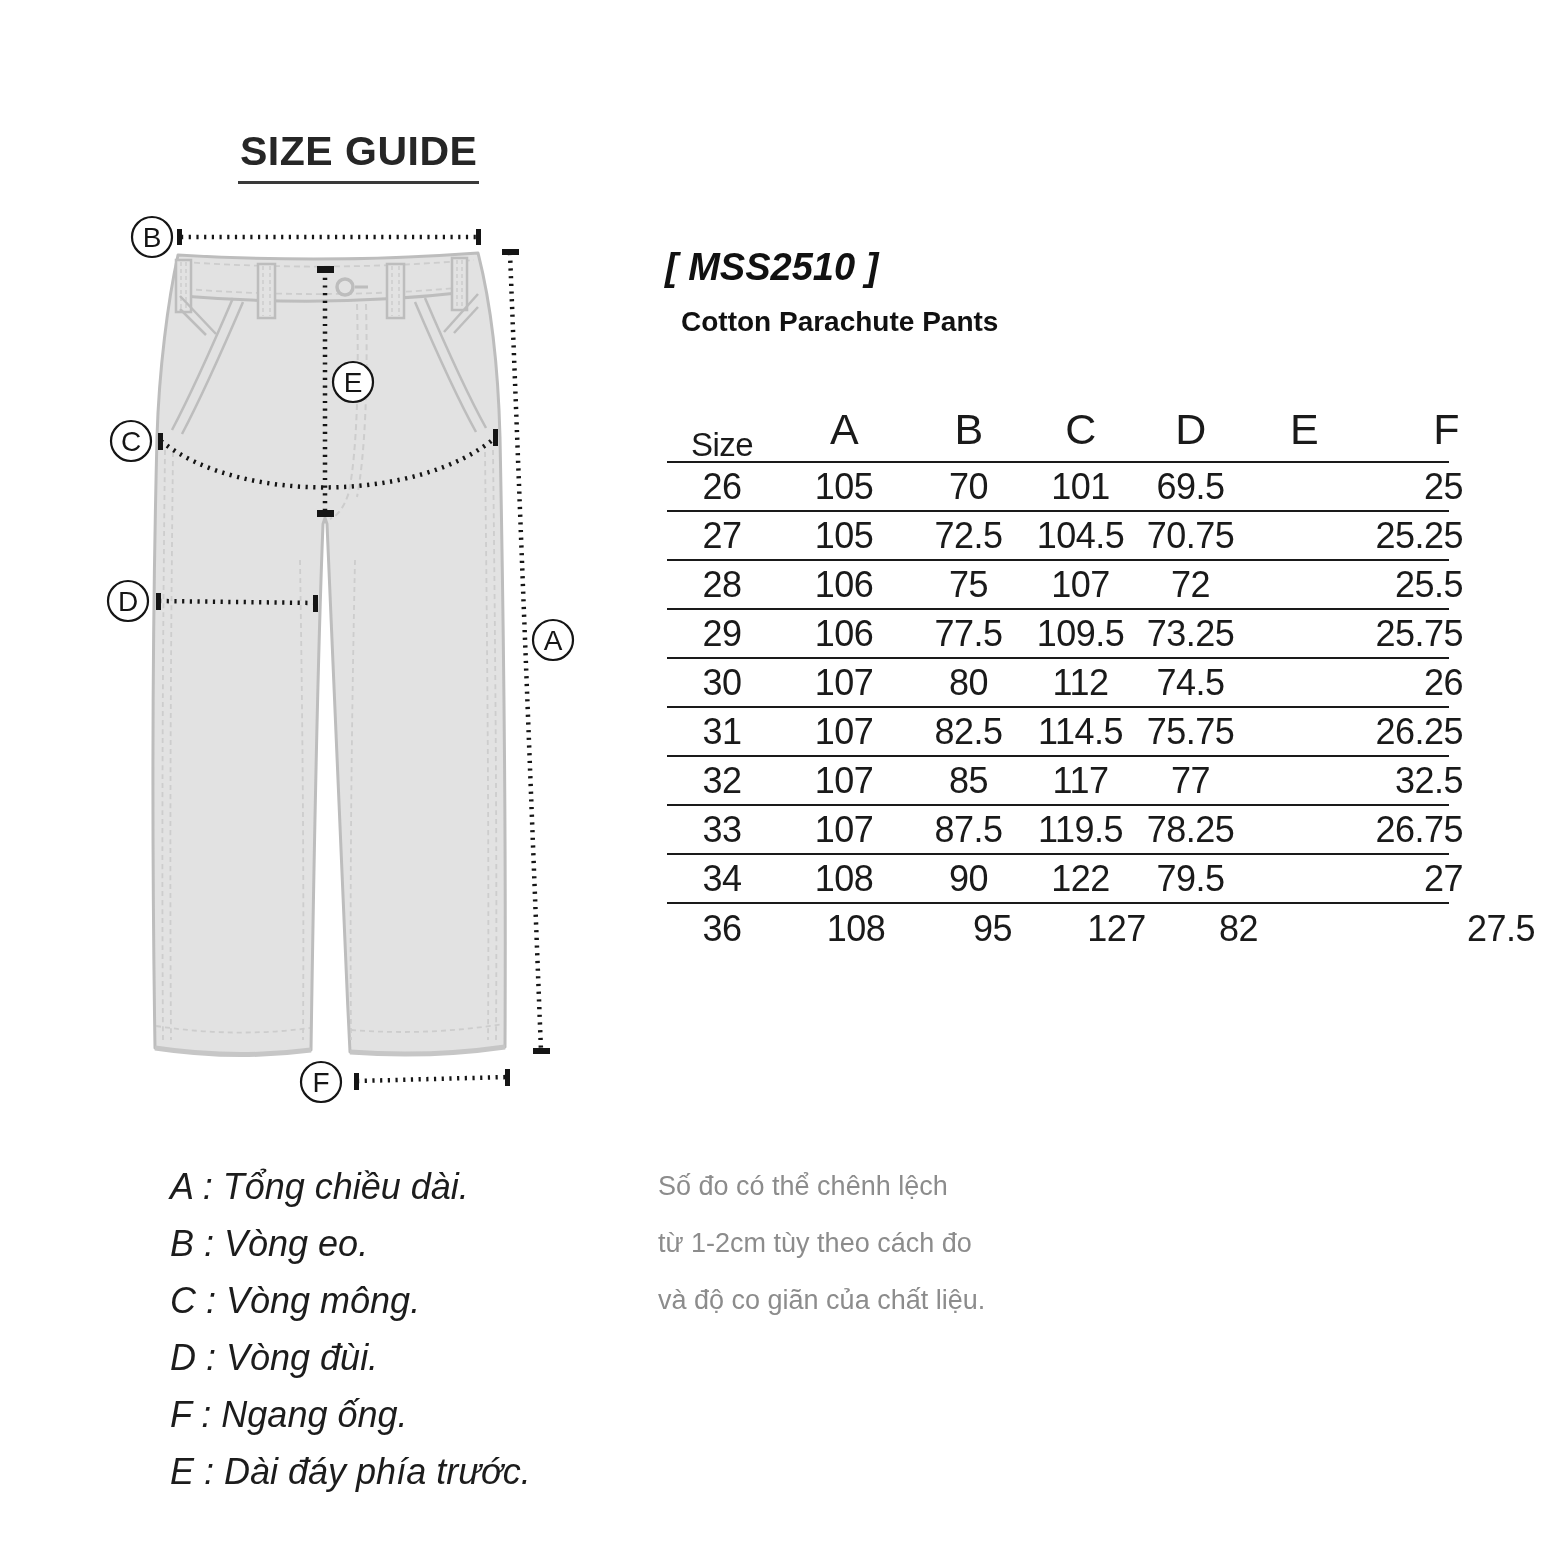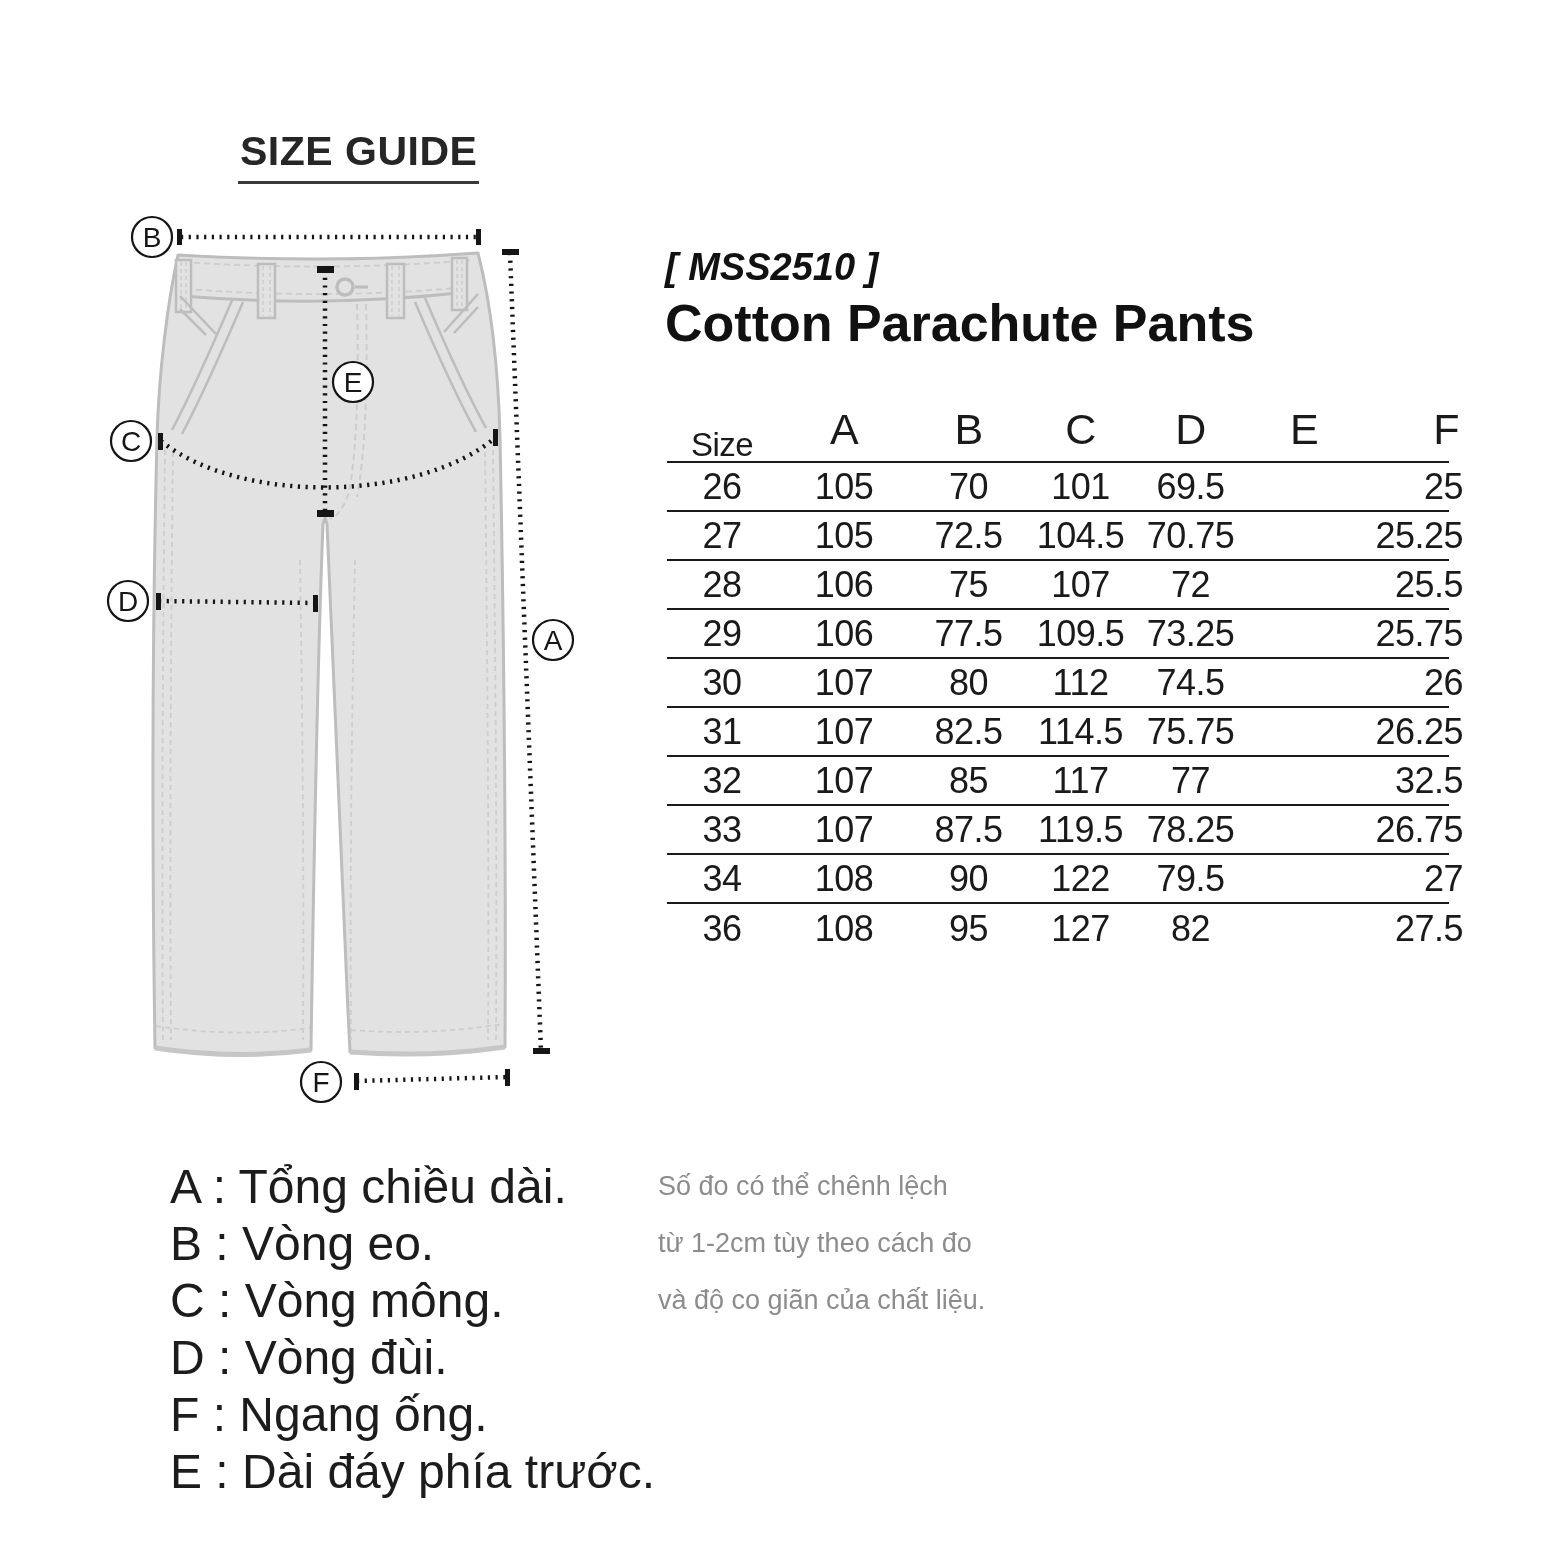"Cotton Parachute Pants" #prod-name { font-size: 52px -> 28px; margin-left: none -> 16px; top: 293px -> 306px }
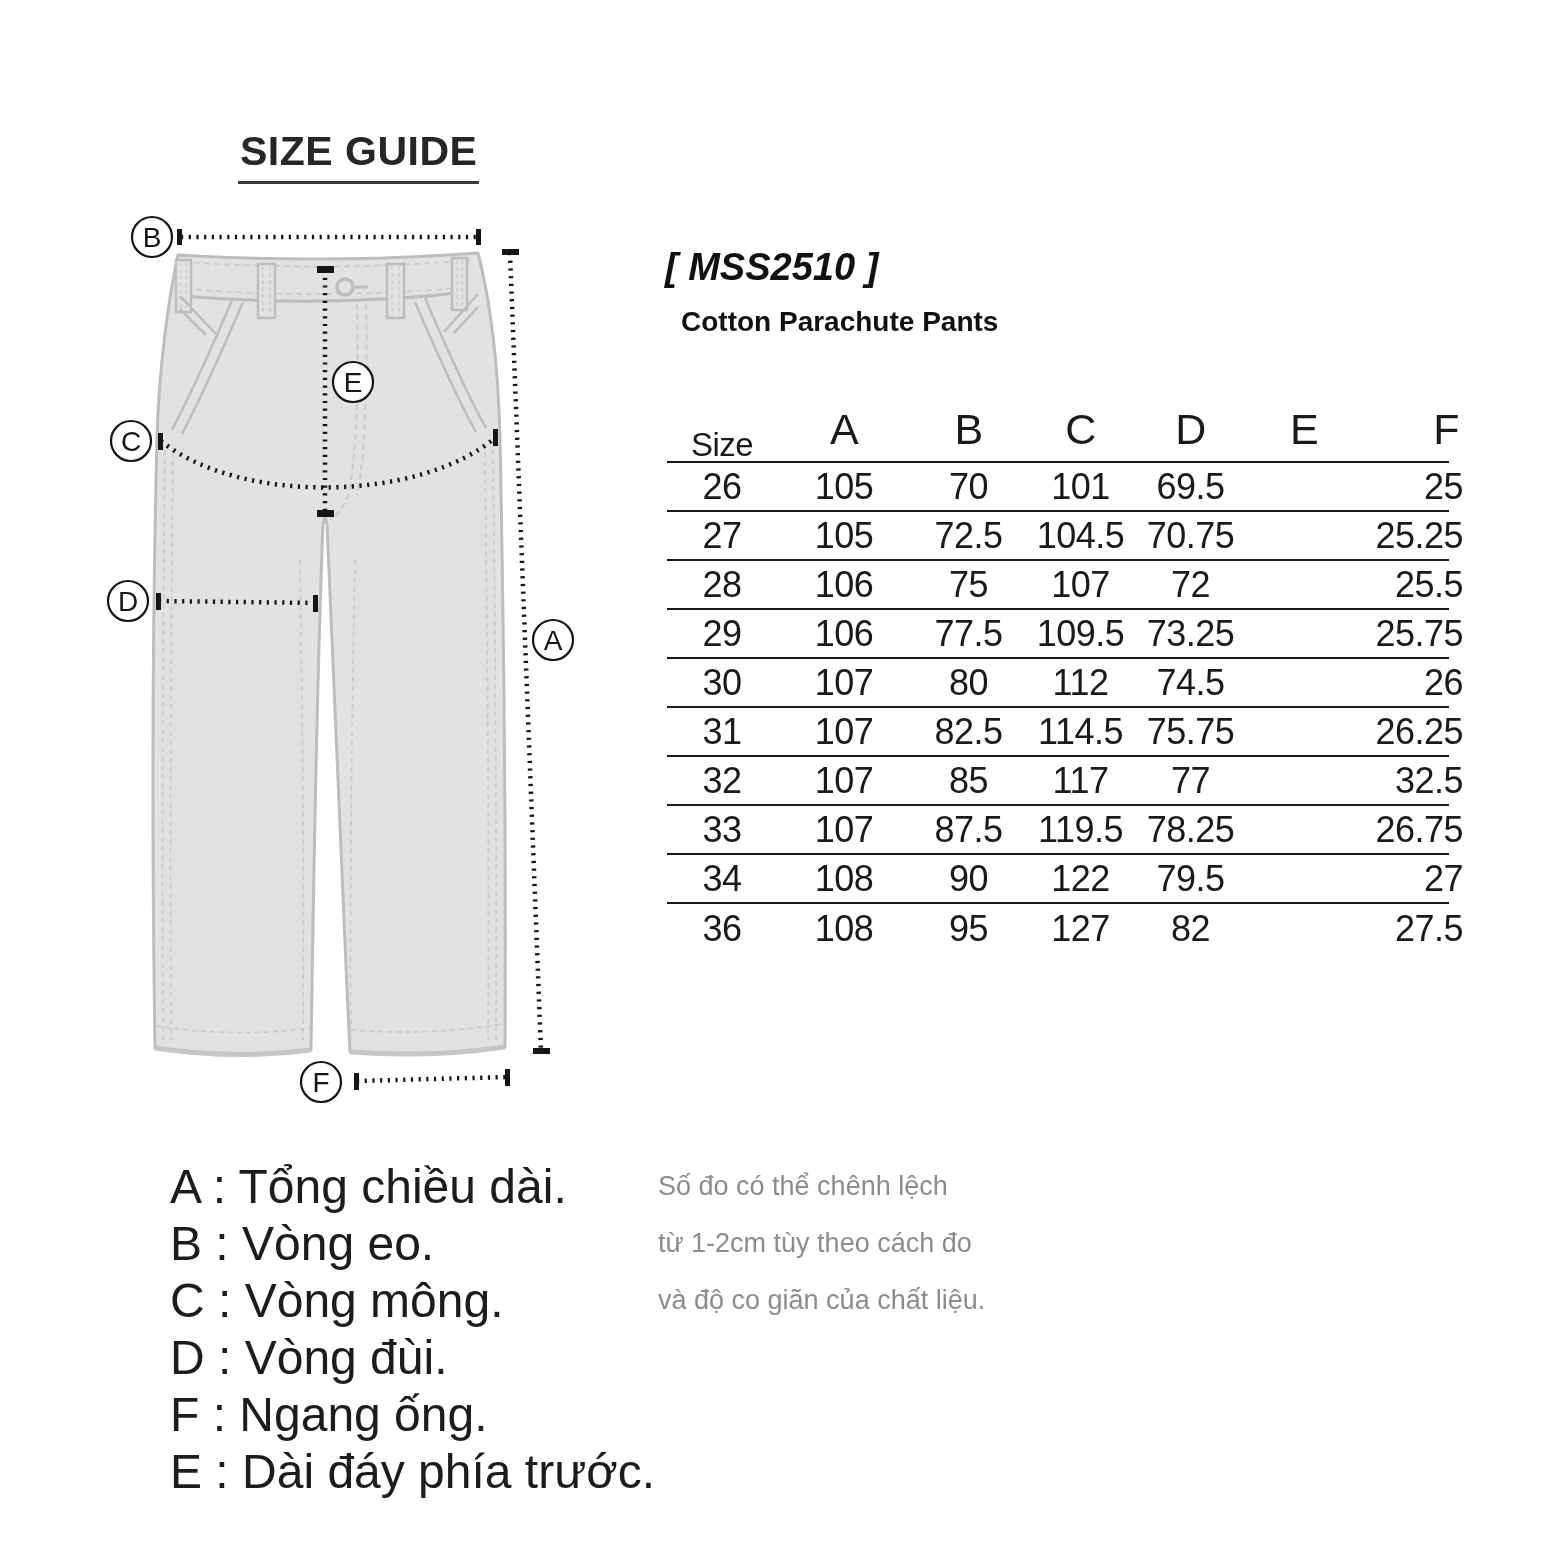"36" .t-data:last-child { gap: none -> 12px }
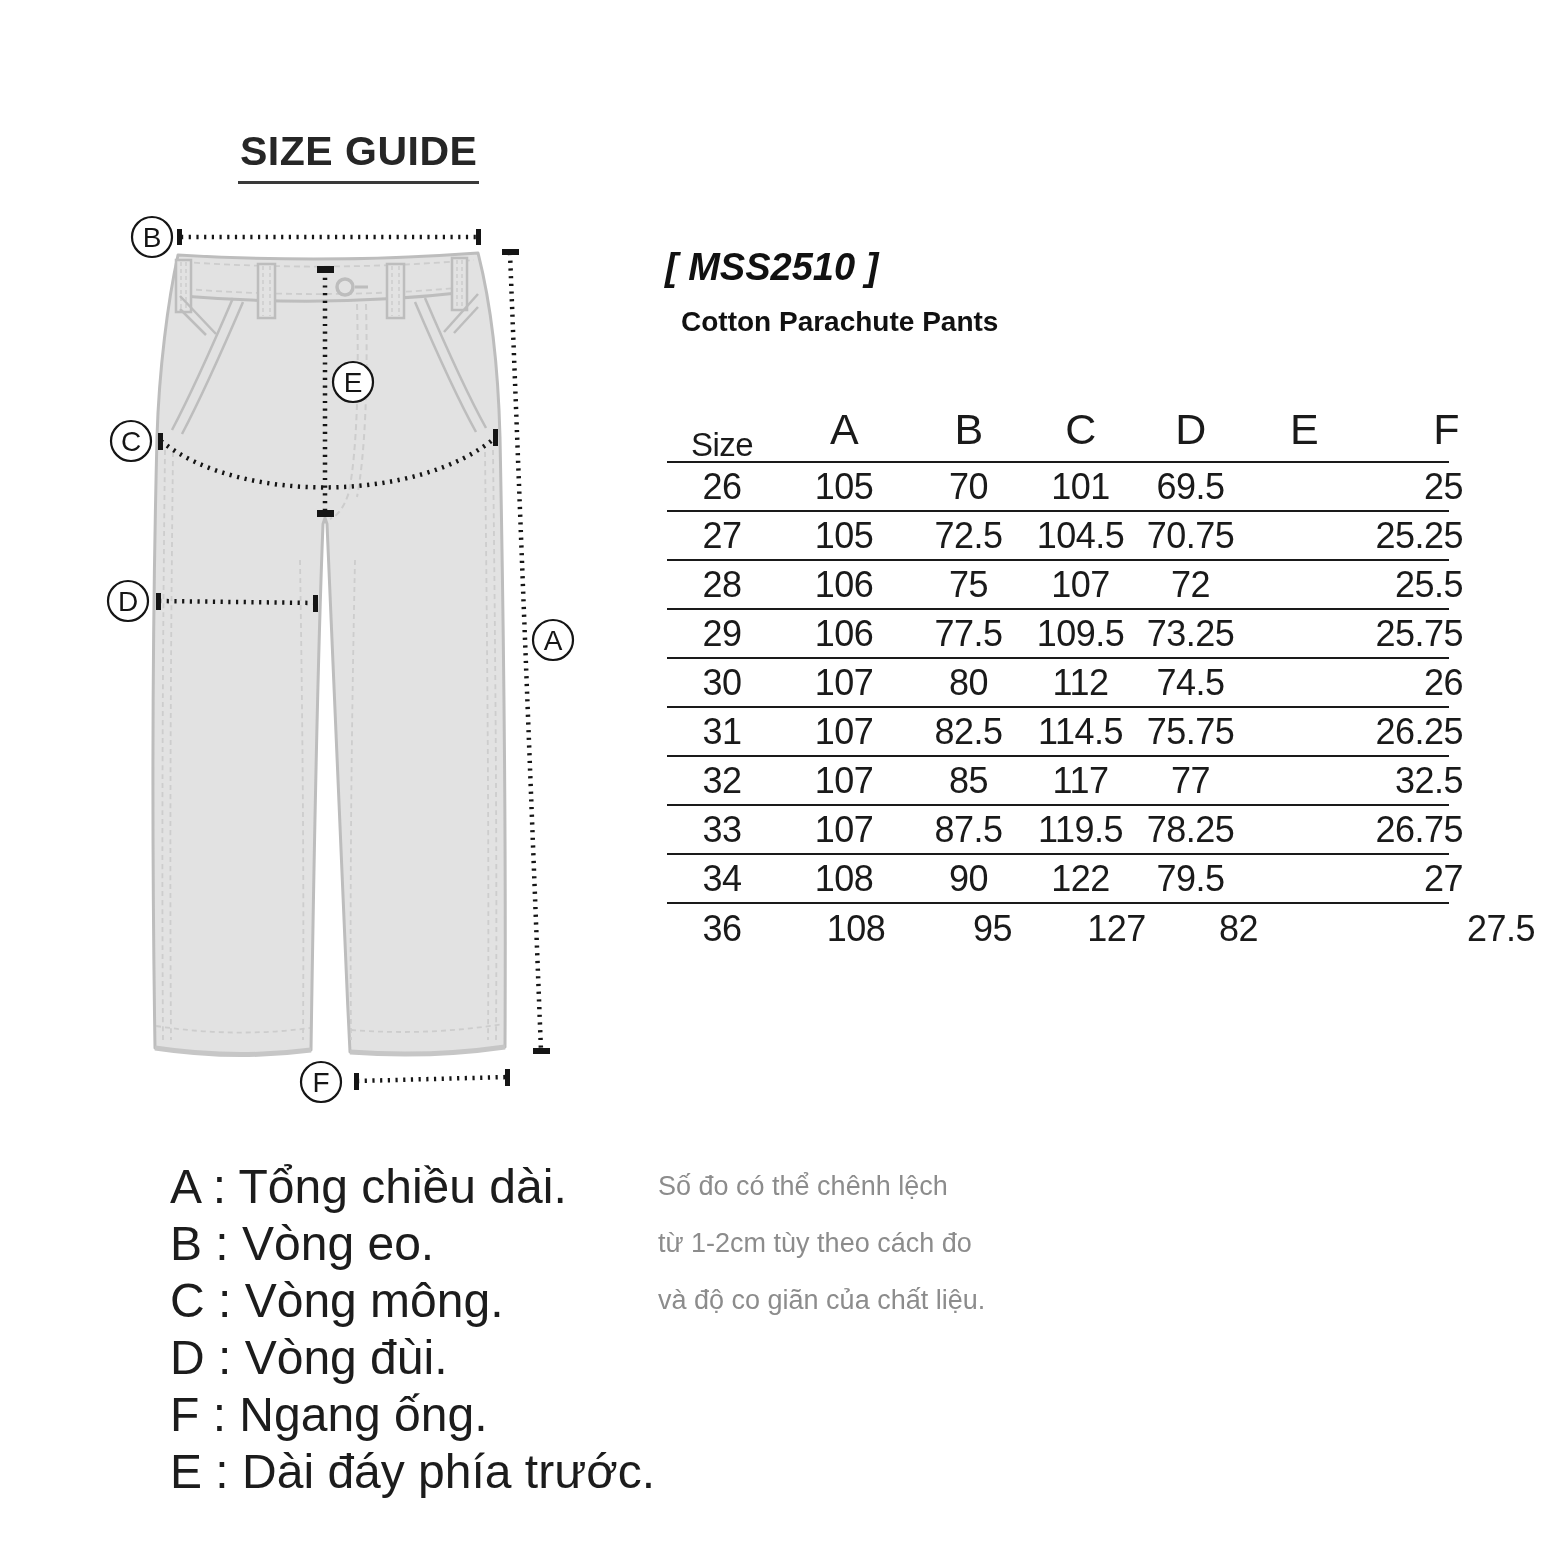"A : Tổng chiều dài." #legend { font-size: 48px -> 36px; font-style: none -> italic }
